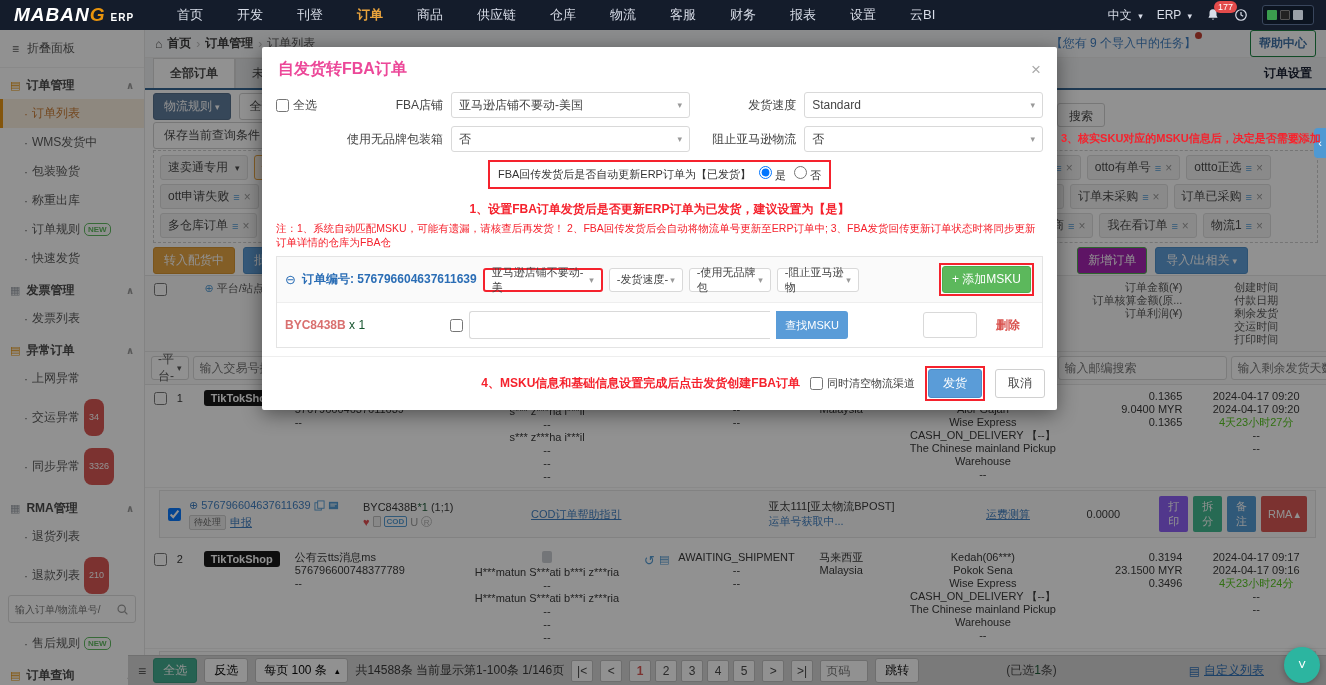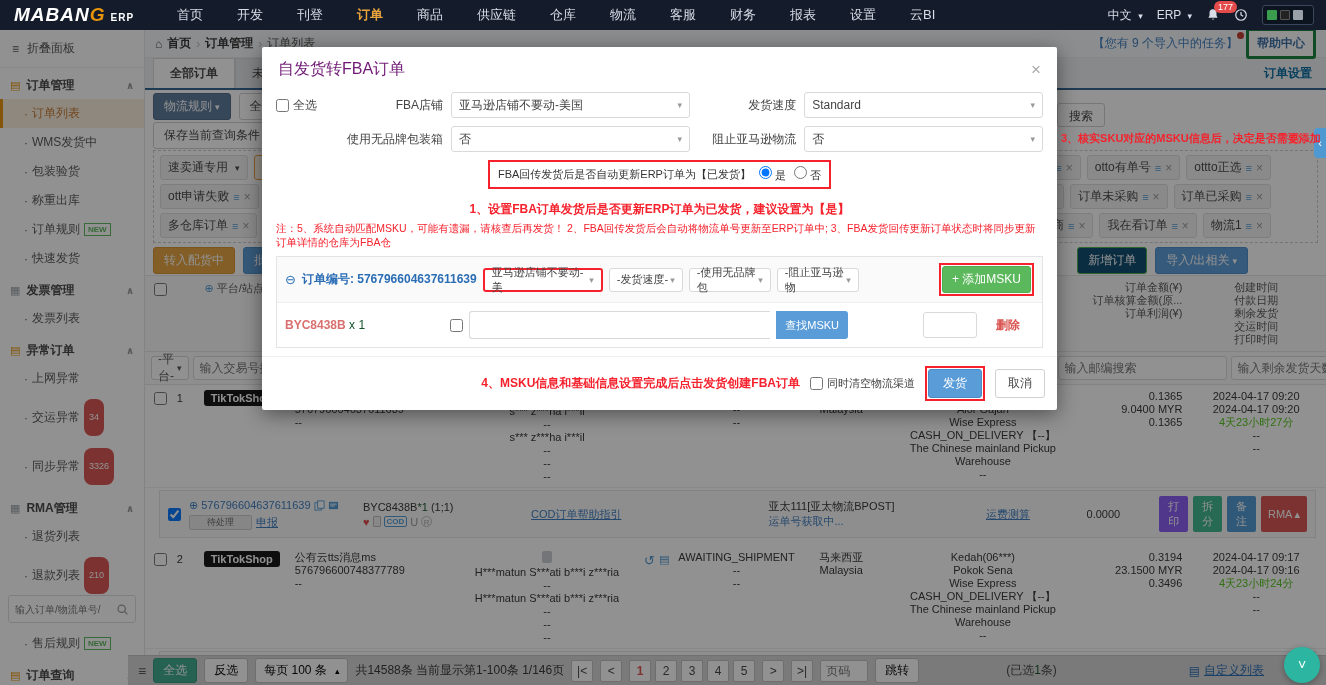"帮助中心" .help-btn { border: 3px solid #15803d -> 1px solid #15803d; margin-left: none -> 46px }
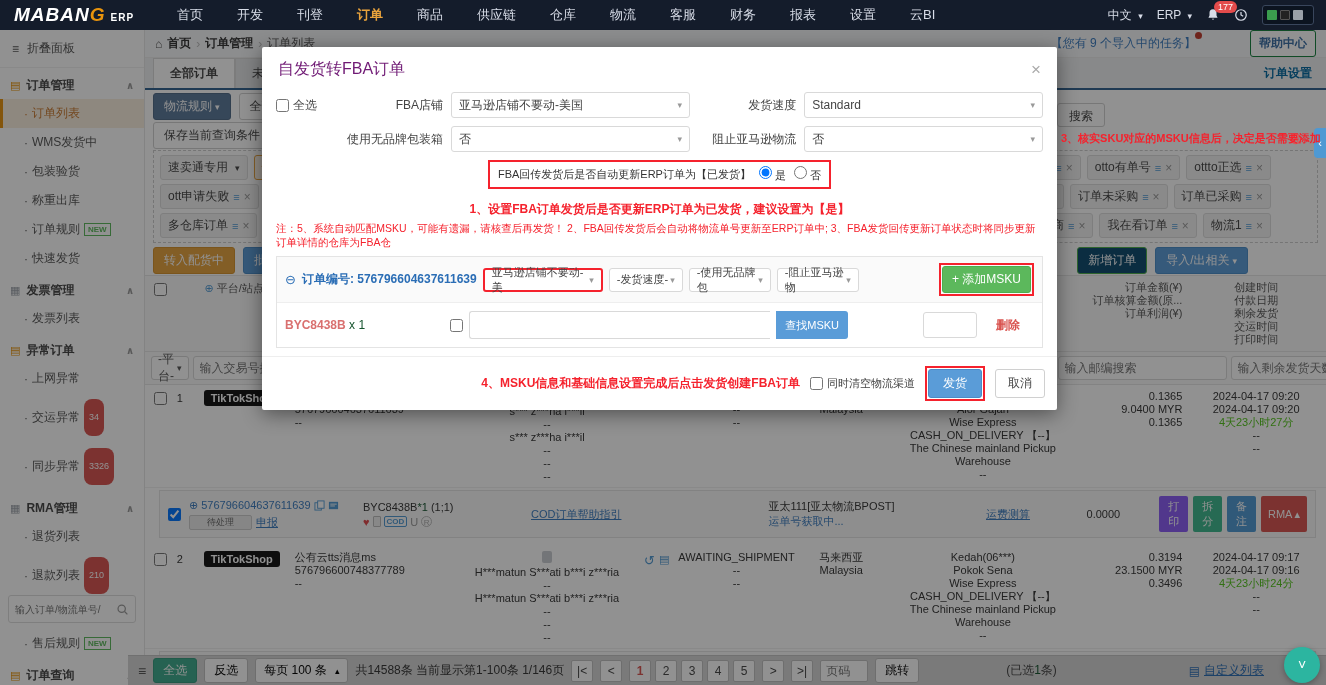"自发货转FBA订单" .m-title { color: #701a75 -> #ec4899; font-weight: normal -> bold }
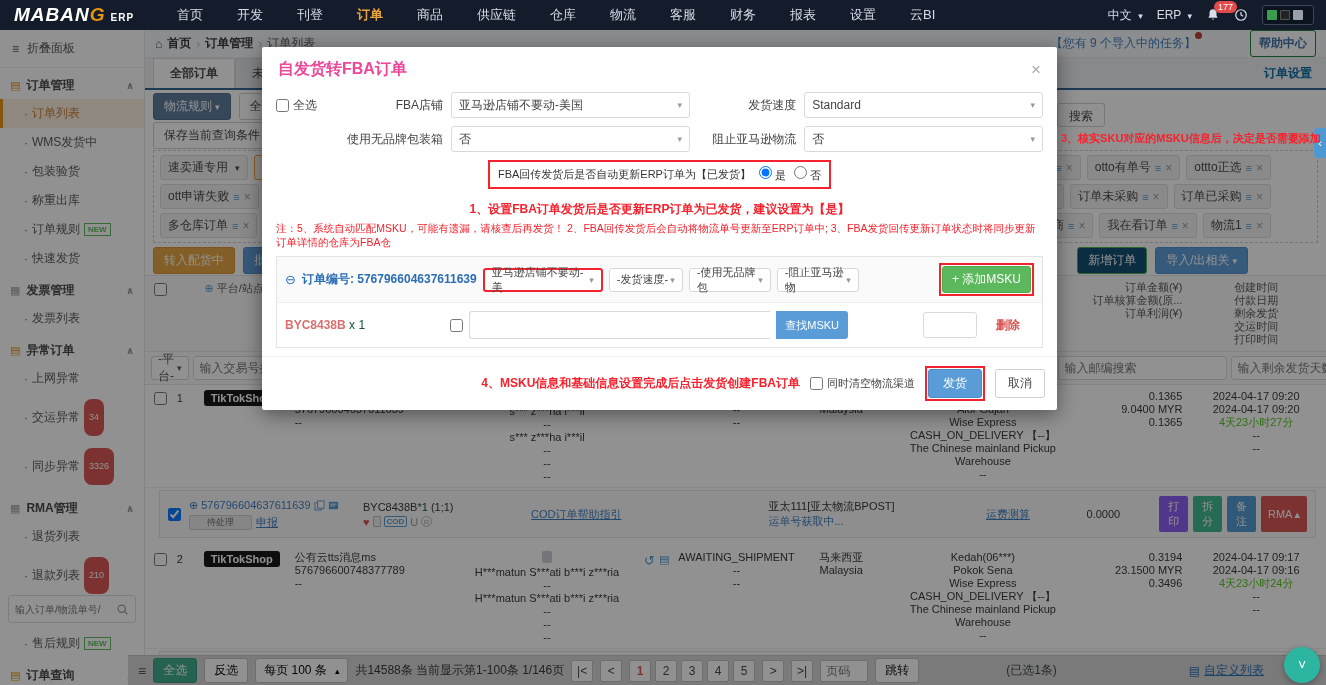"订单设置" .order-settings { color: #0369a1 -> #0f172a }
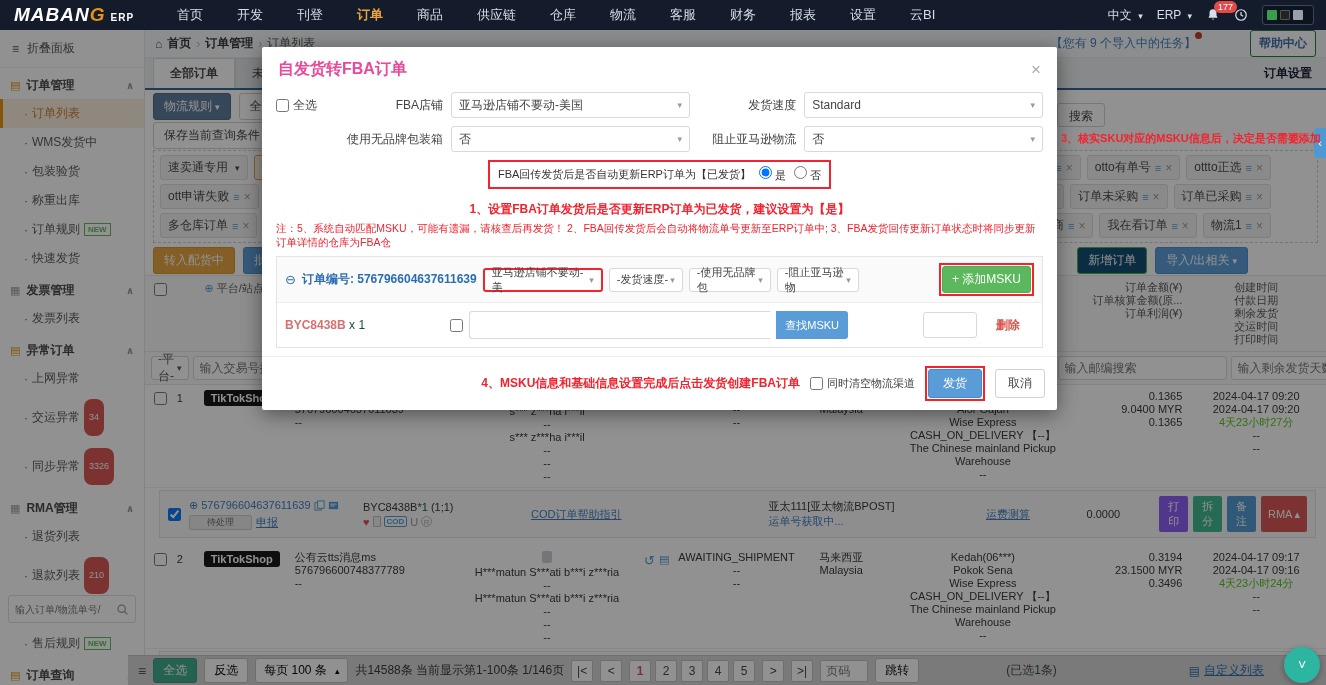"NEW" .s-tag { border-radius: 0 -> 5px }
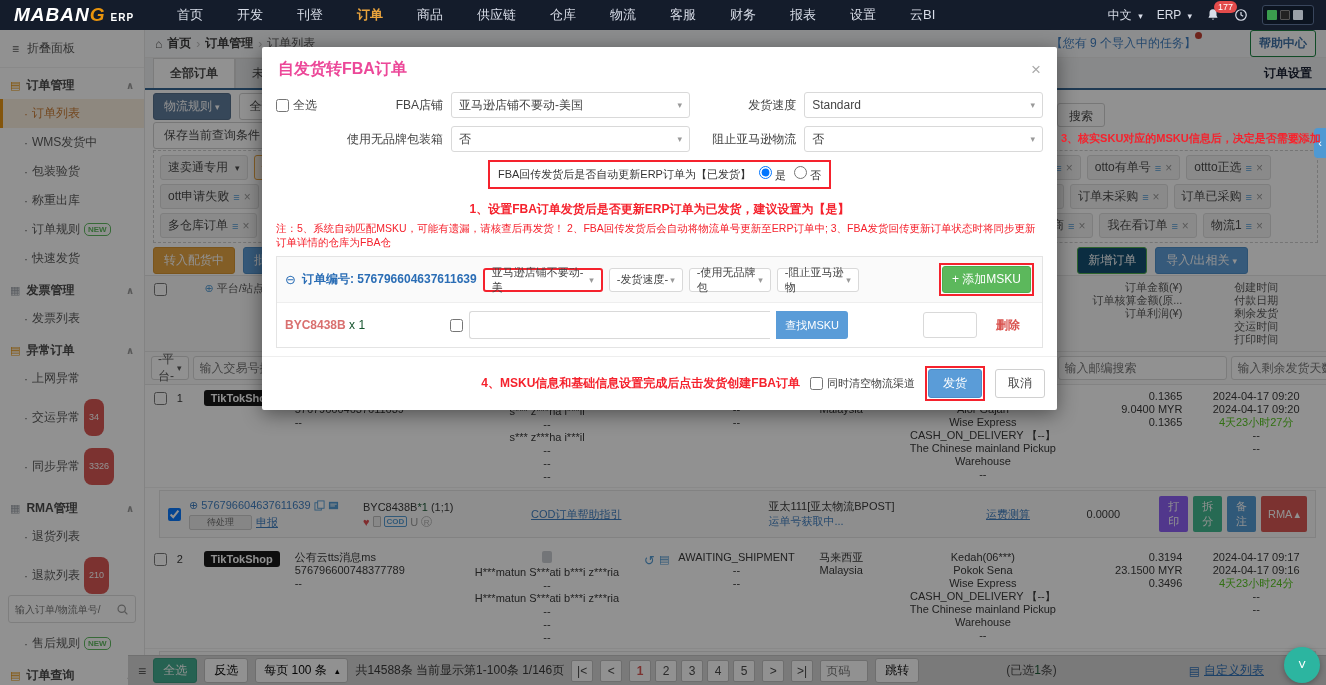"注：5、系统自动匹配MSKU，可能有遗漏，请核查后再发货！" div.m-note { text: 5 -> 1 }
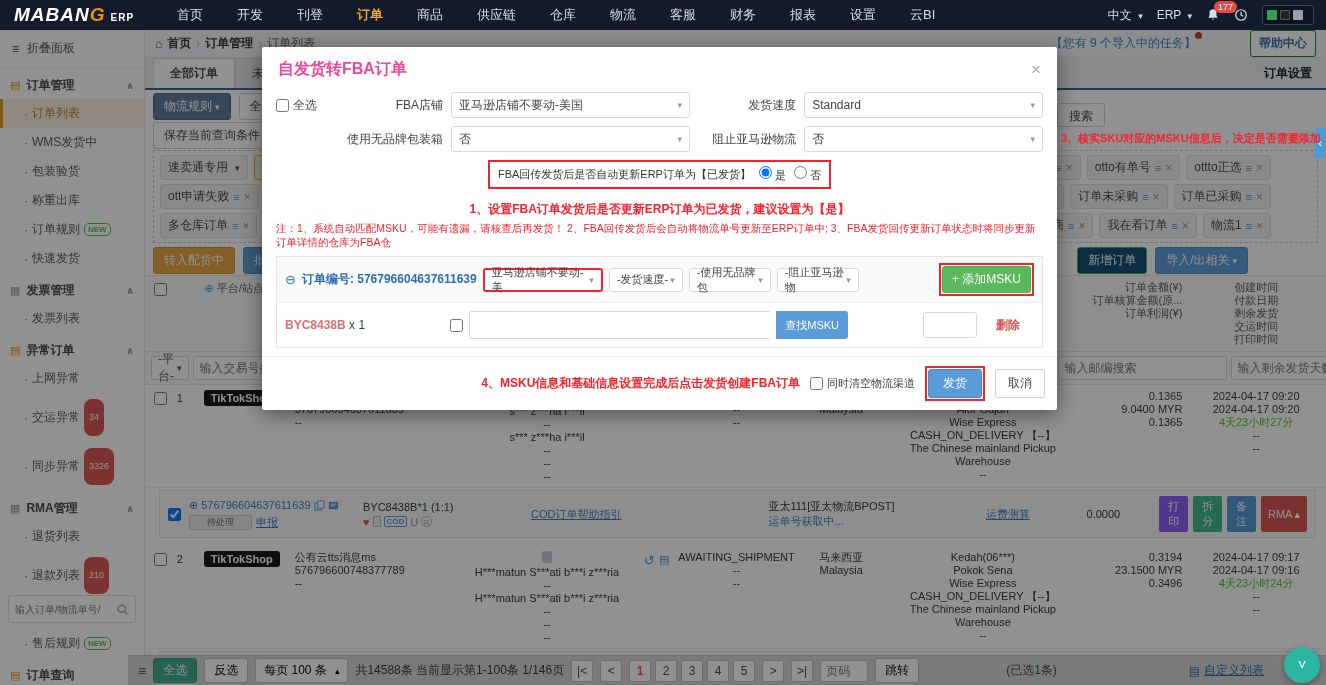"新增订单" .btn.green { background: #0c4a6e -> #a21caf }
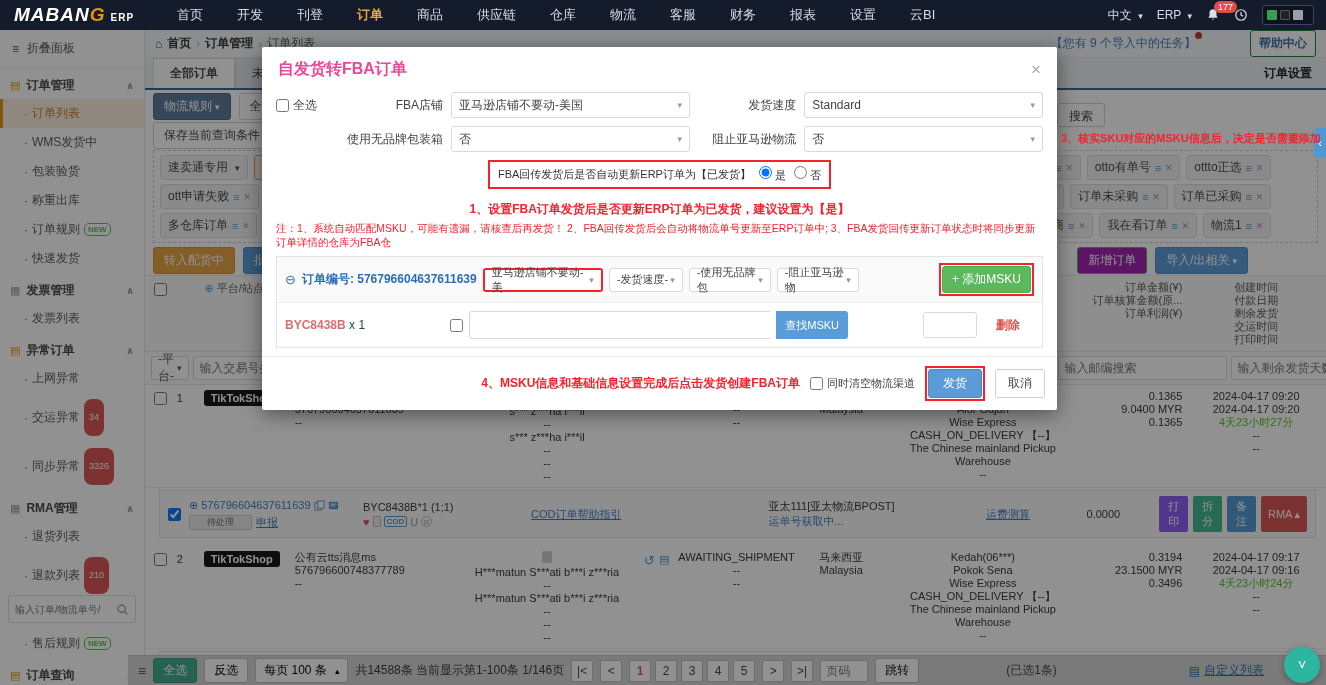"待处理" .badge-pending { padding: 0 17px -> 0 4px }
